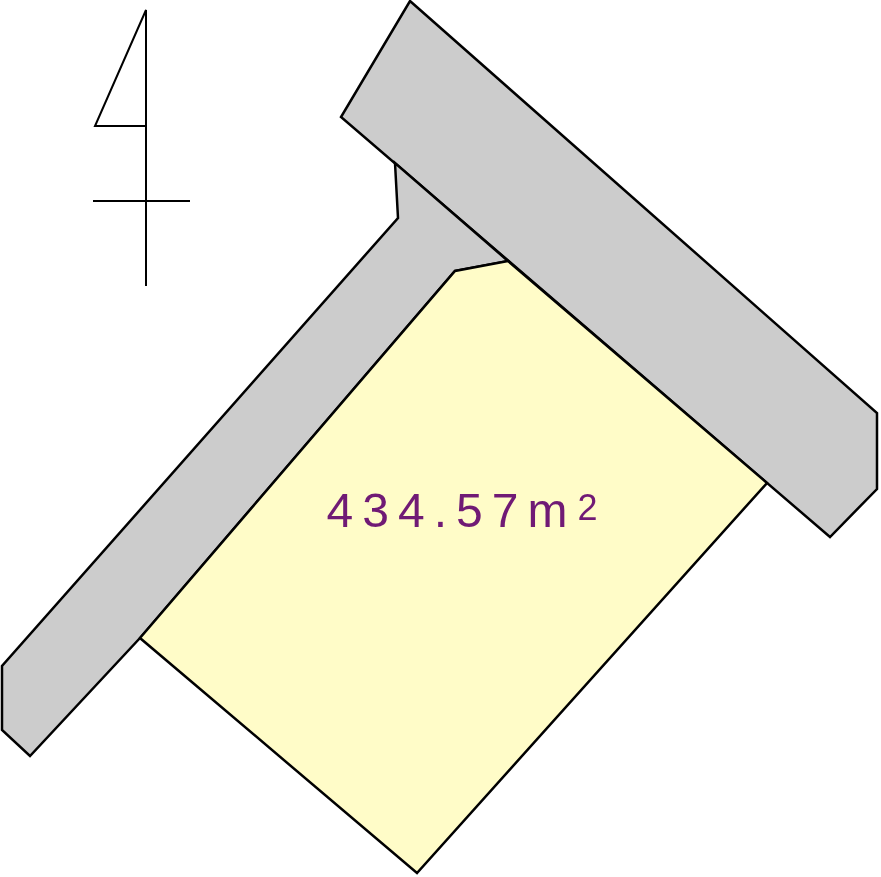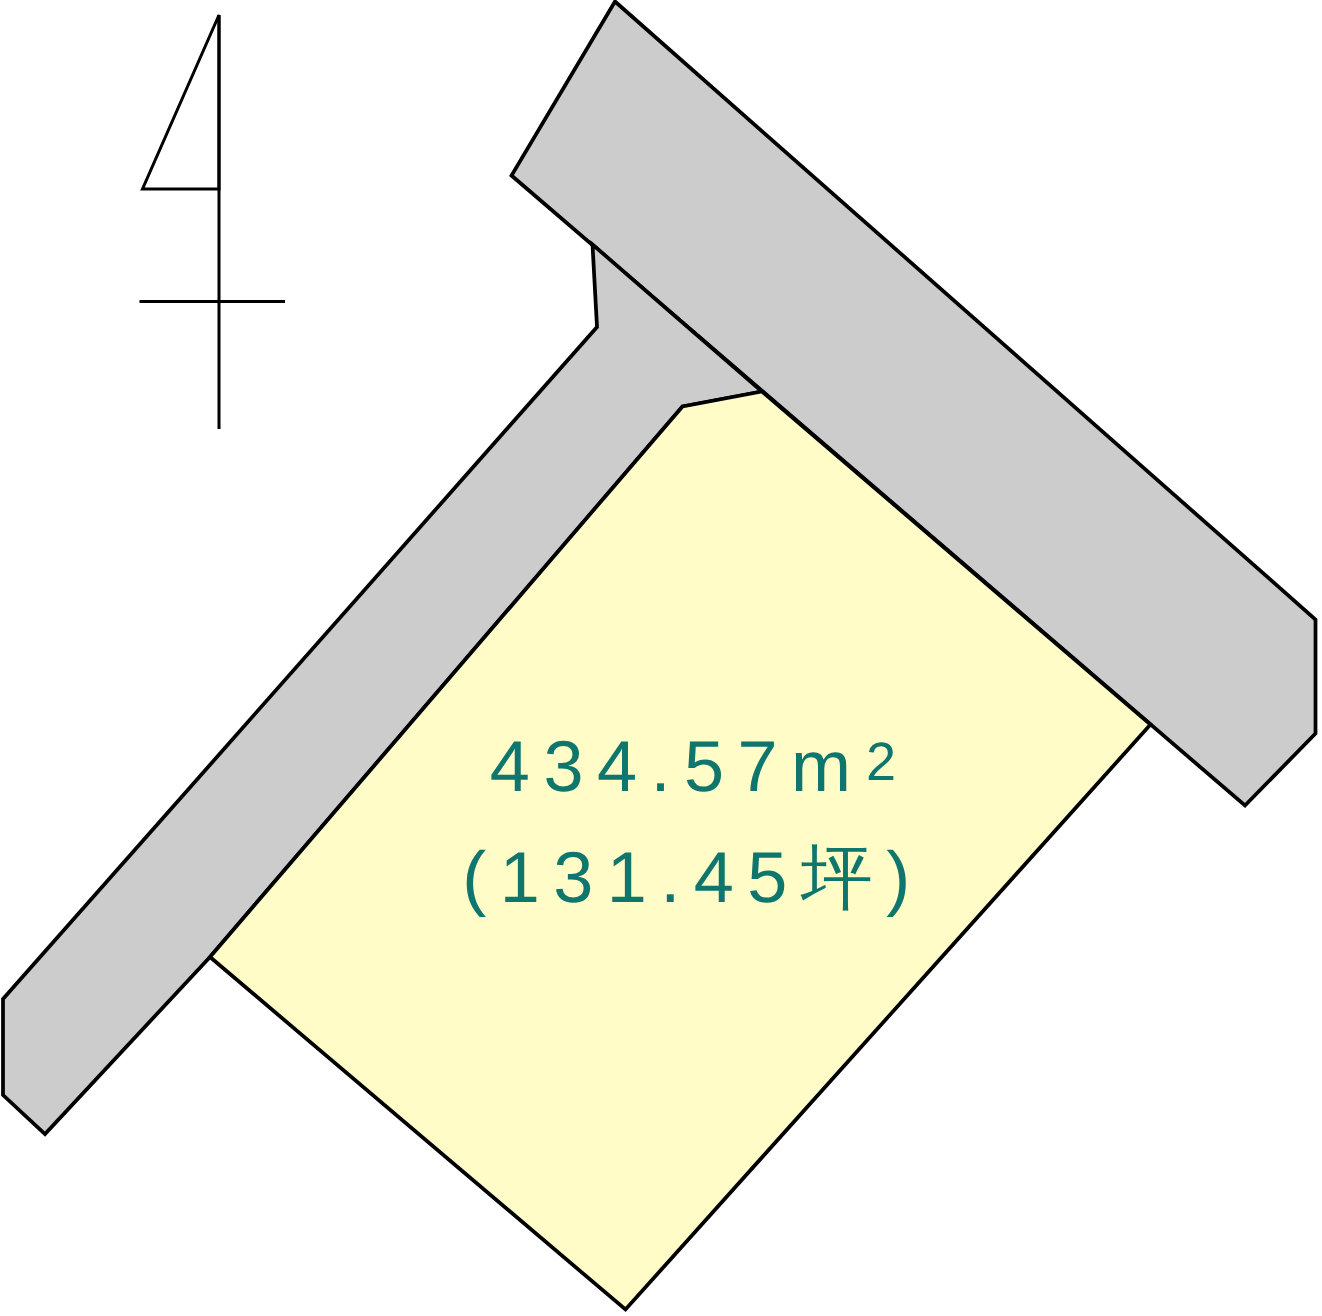"434.57m2" .area-label { color: #0f766e -> #701a75 }
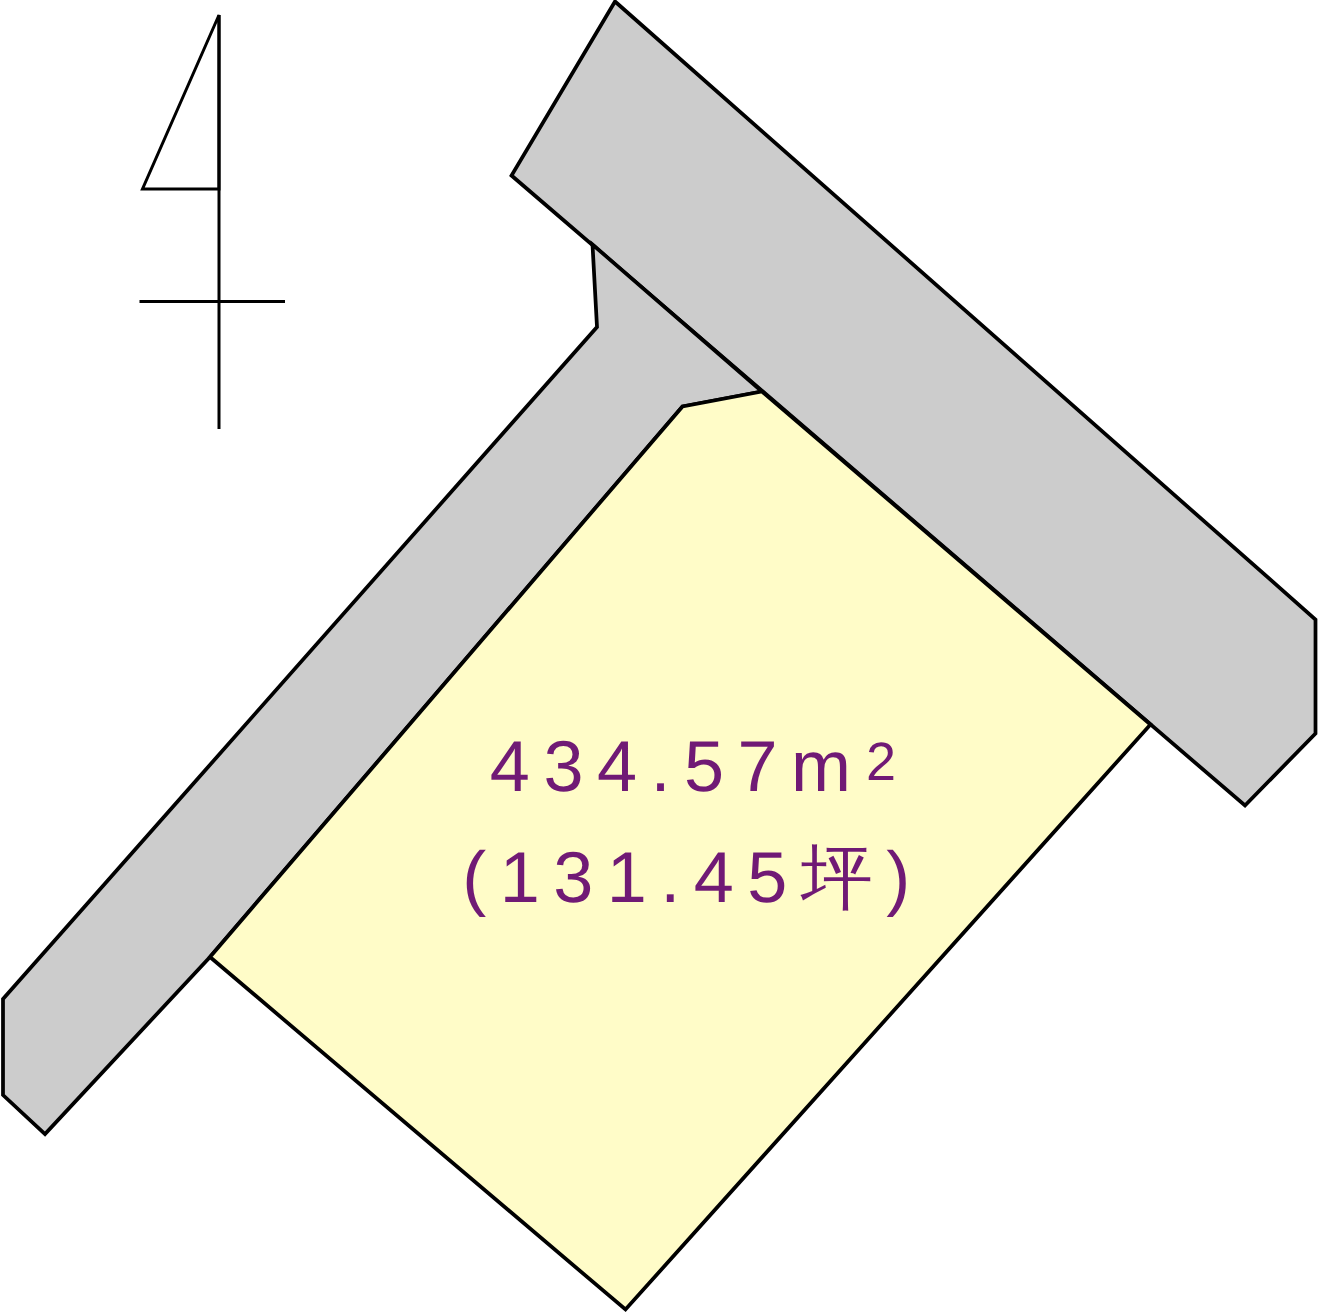"(131.45坪)" div { html: <div>(131.45坪)</div> -> none }
